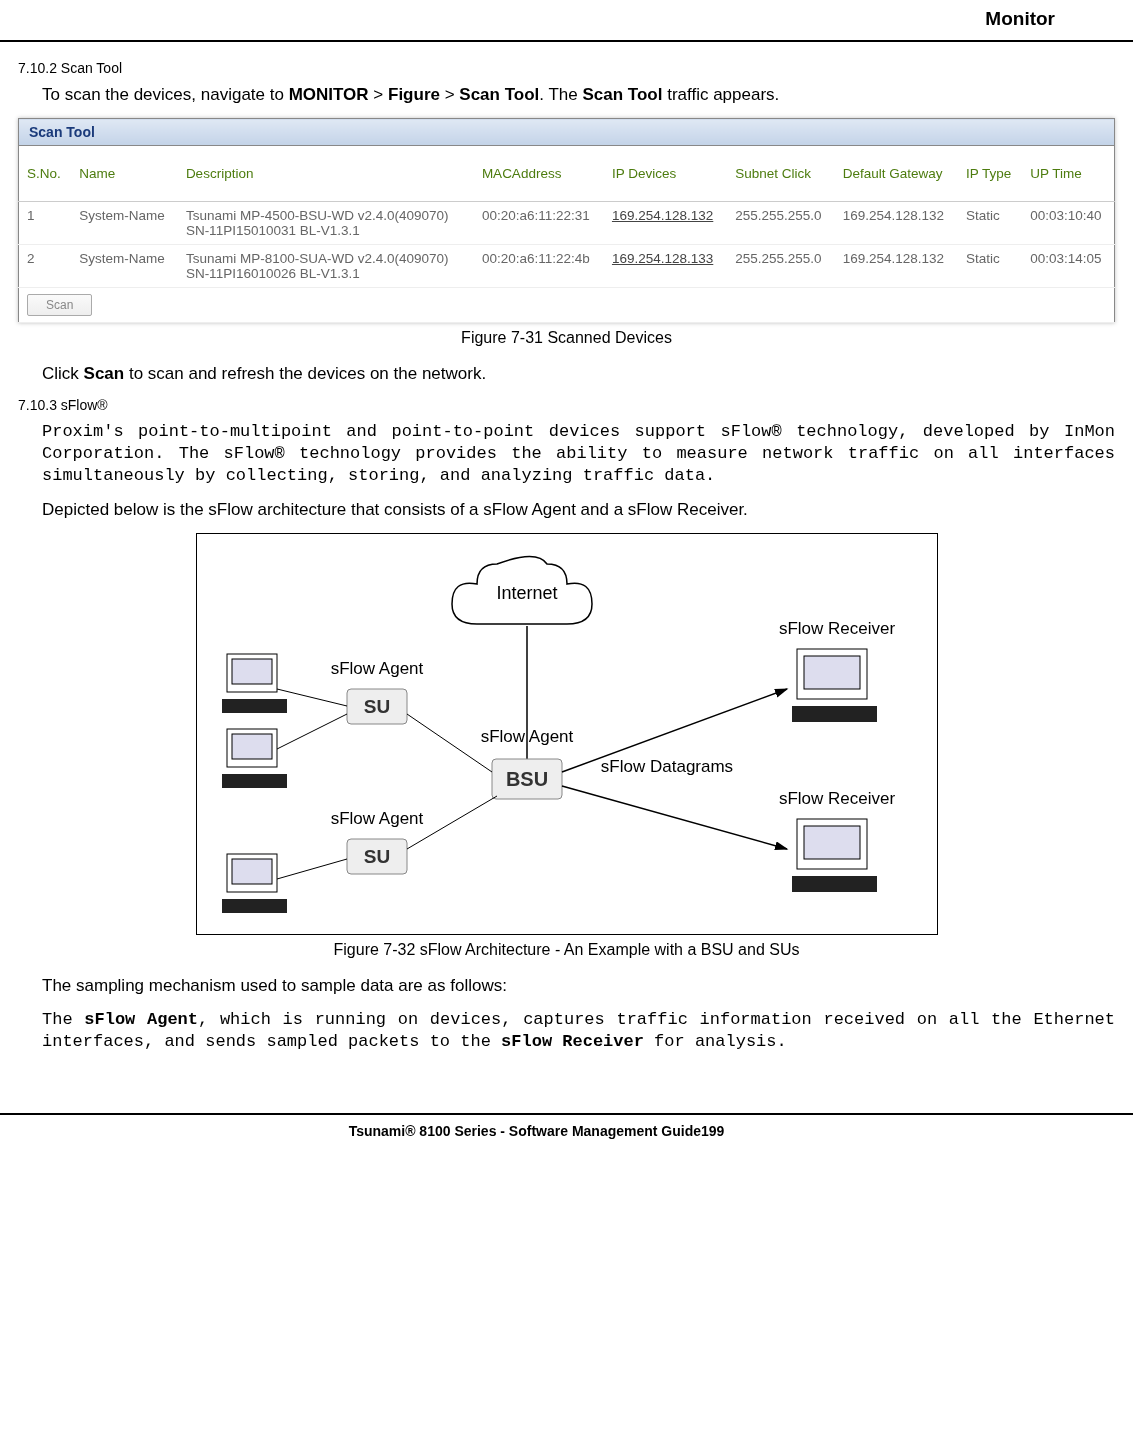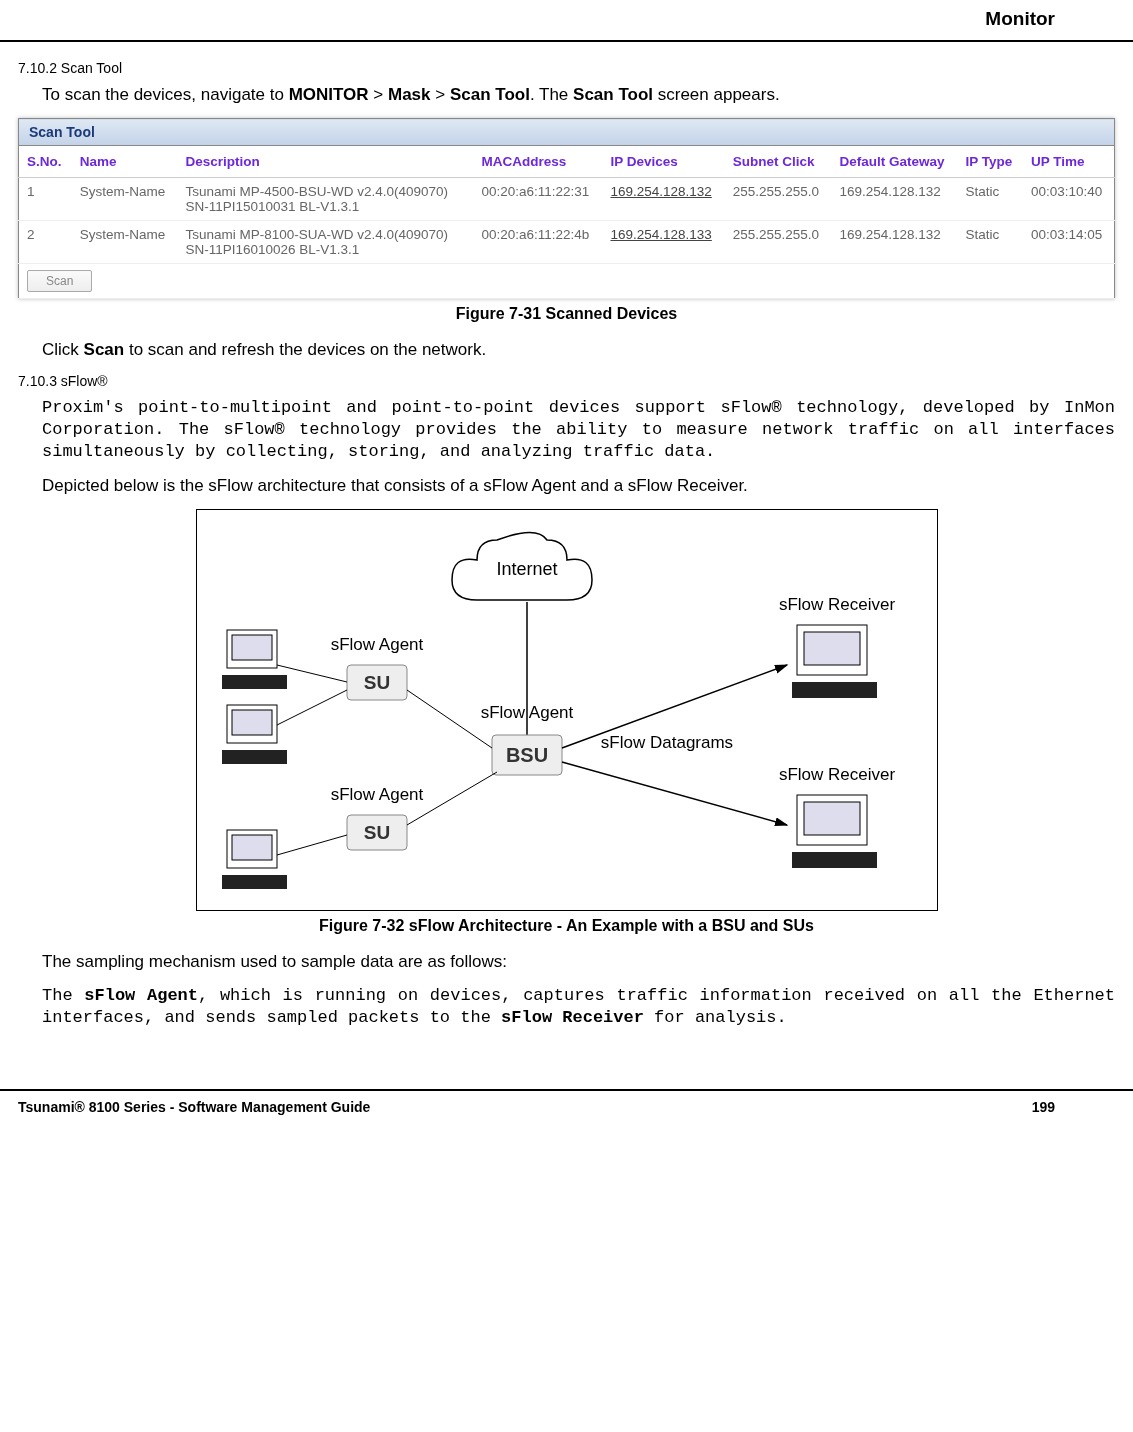"Mask" b { text: Mask -> Figure }
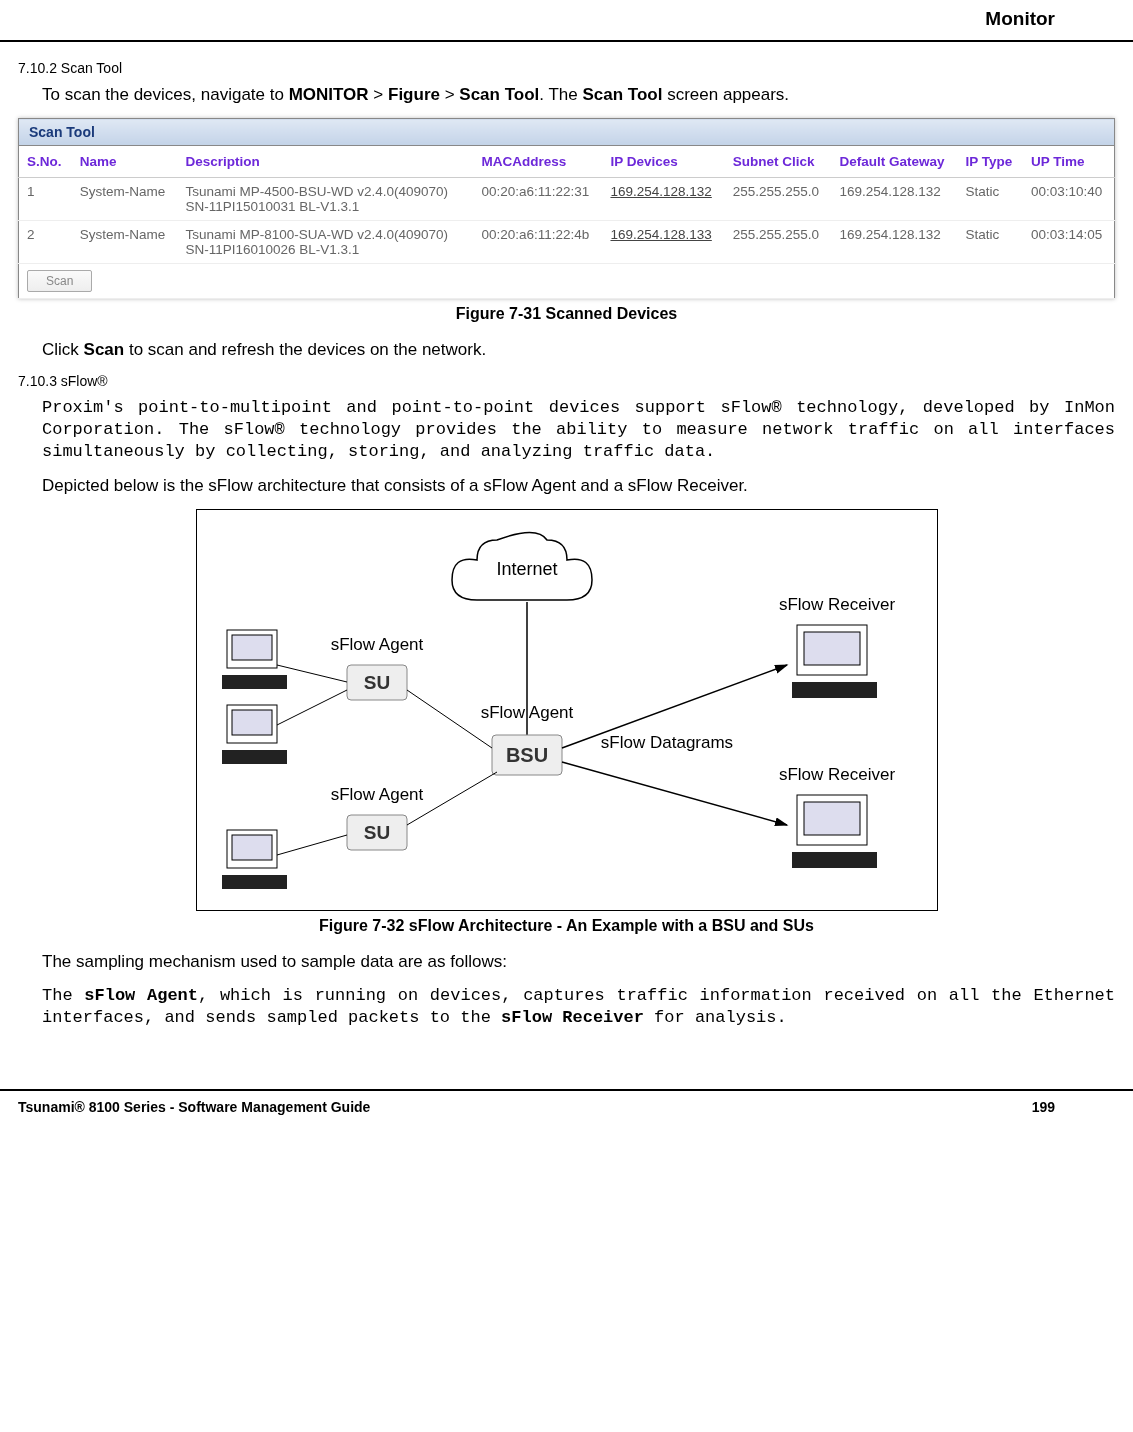"screen appears." span { text: screen -> traffic }
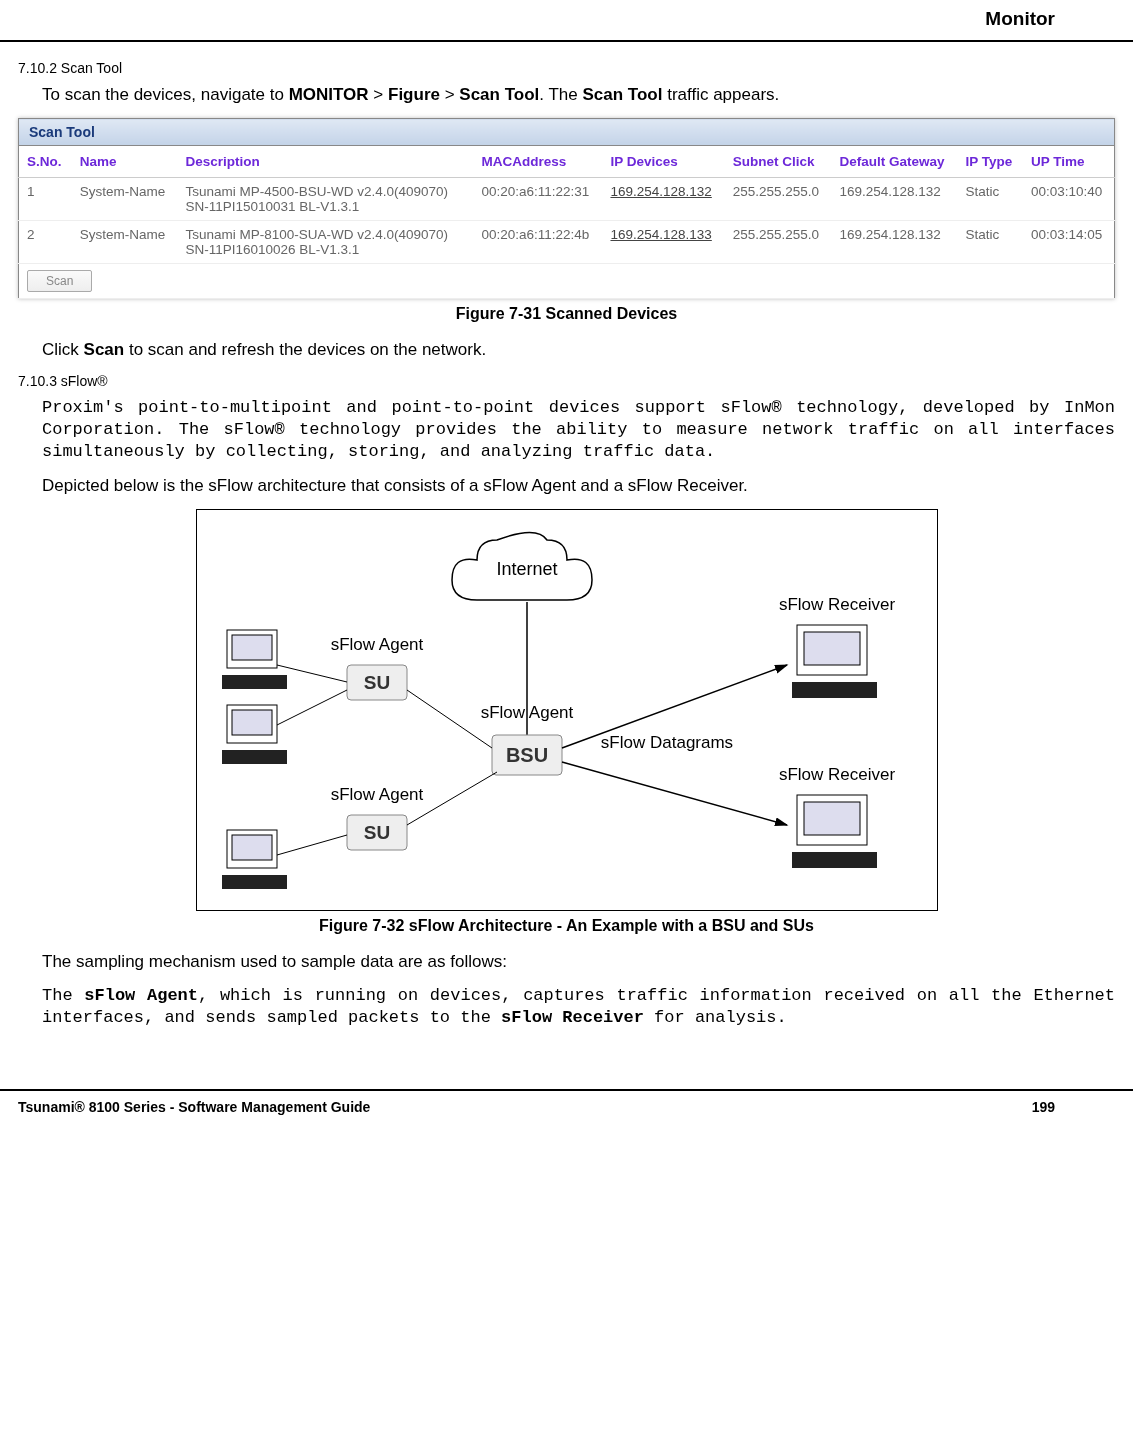"S.No." table.scan th { color: #6d28d9 -> #4d7c0f; font-weight: bold -> normal; padding: 8px 8px -> 20px 8px }
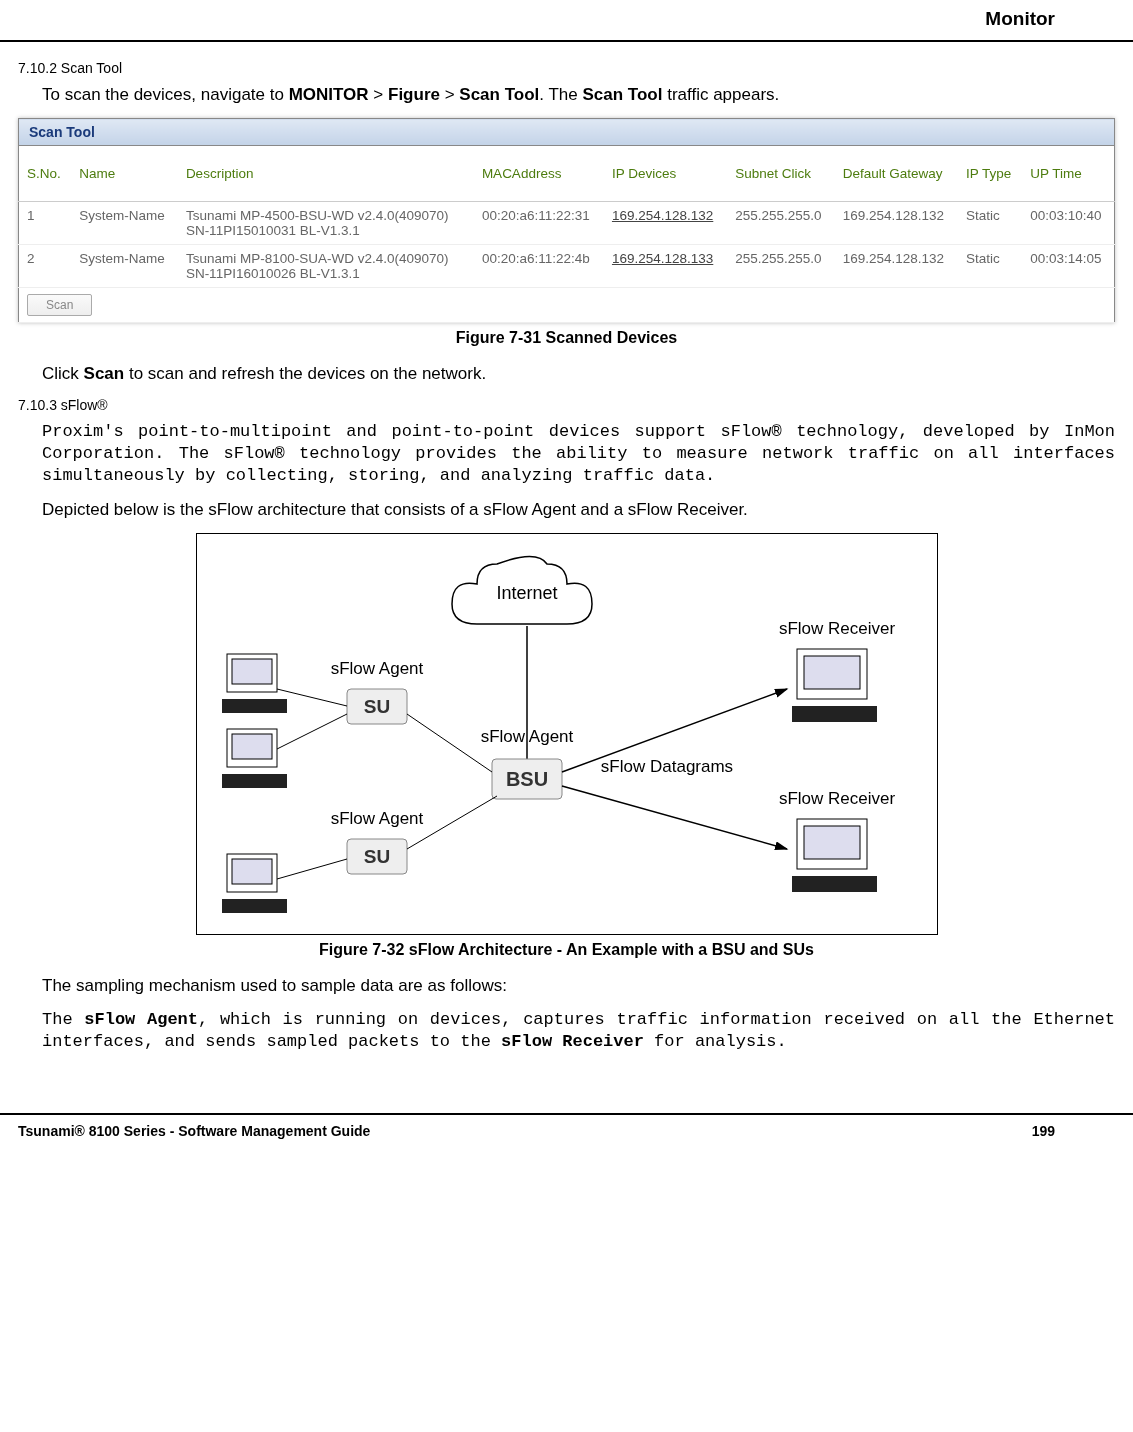"Figure 7-31 Scanned Devices" .fig-caption { font-weight: bold -> normal }
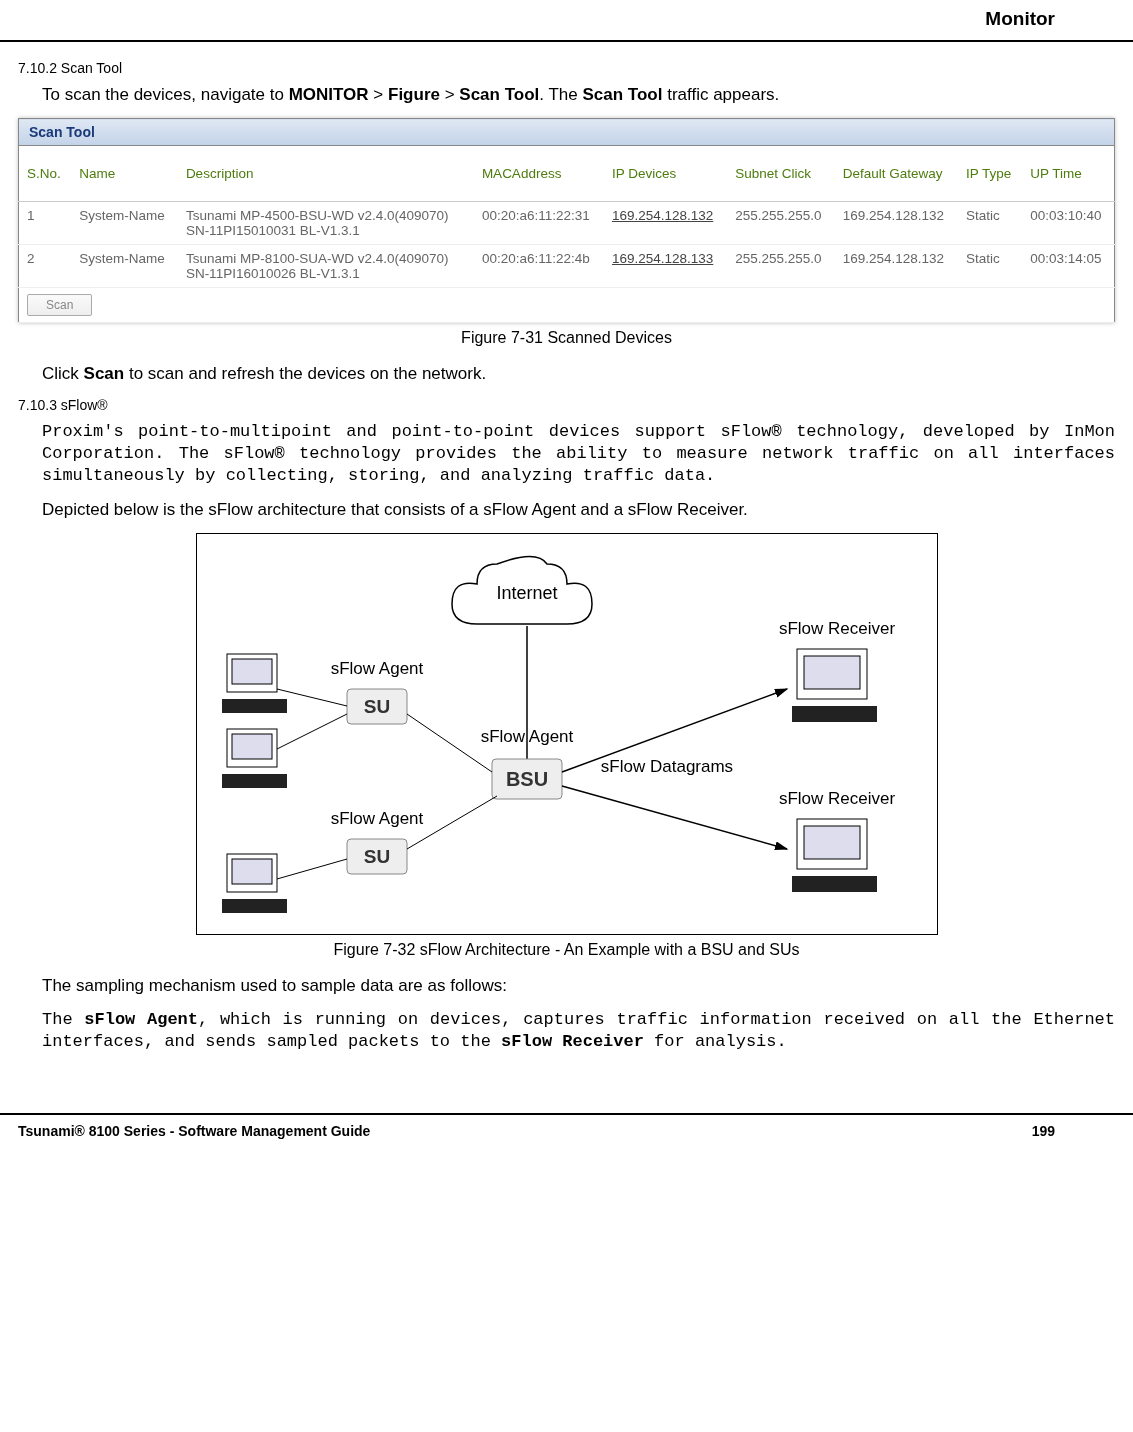"Tsunami® 8100 Series - Software" .footer { justify-content: space-between -> center }
